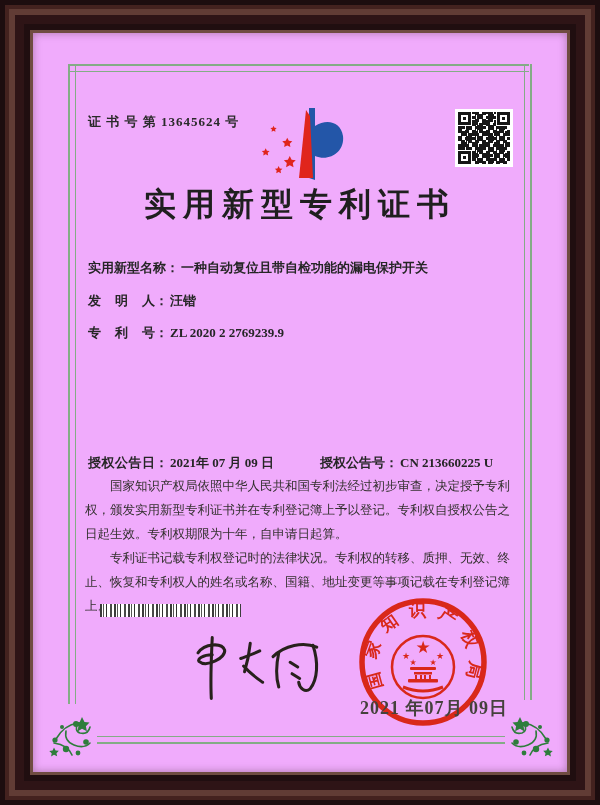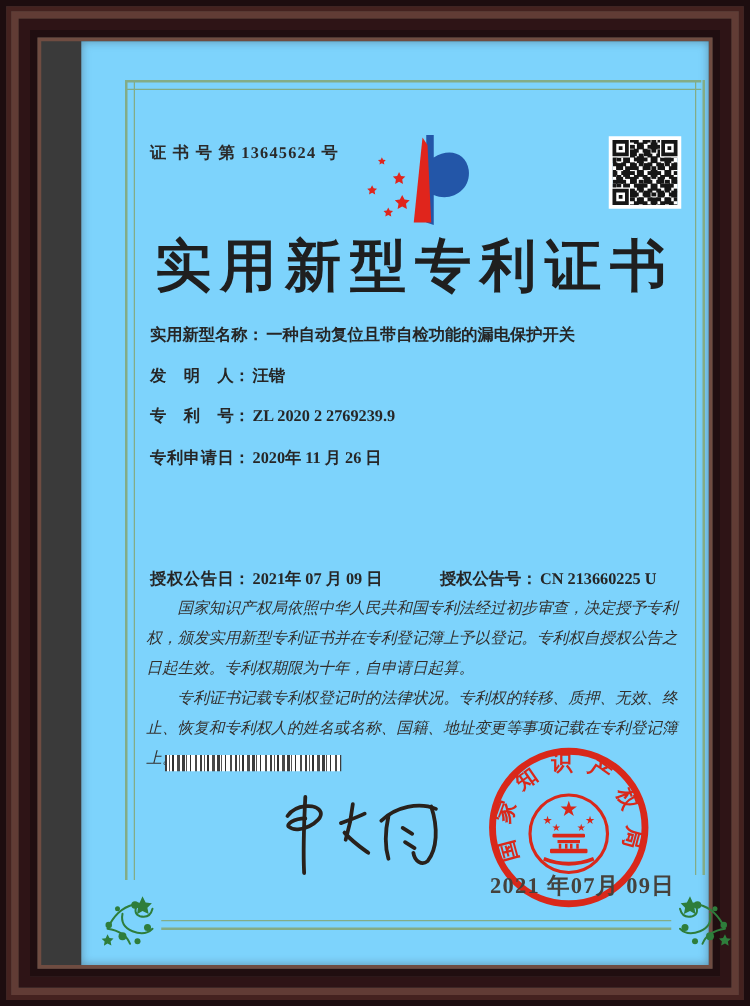"证 书 号 第 13645624" .paper { background: #7dd3fc -> #f0abfc; margin-left: 32px -> none }
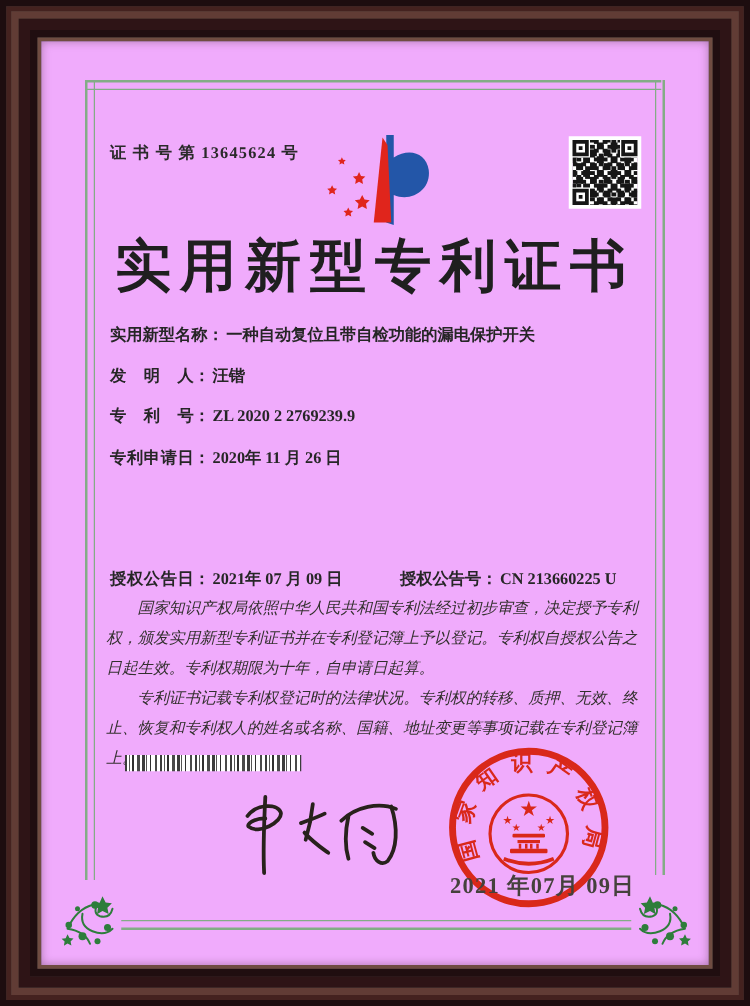"实用新型专利证书" .title { font-size: 45px -> 32px }
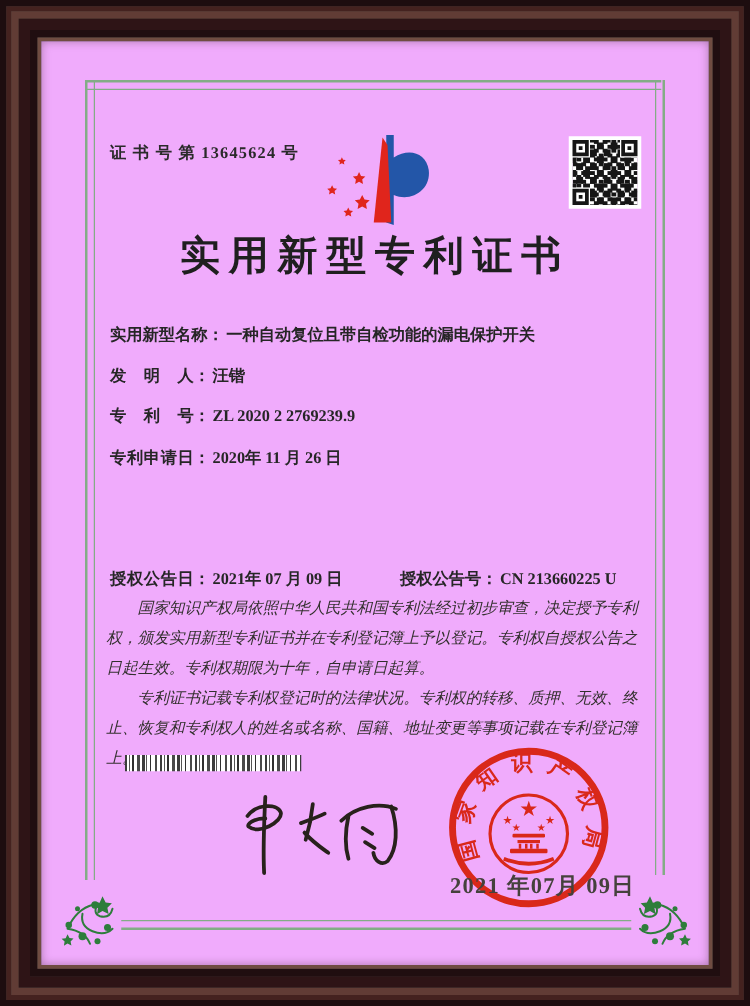"专利申请日： 2020年 11 月 26" div.row { html: <div> <span>专利申请日</span><span>：</span><span>2020年 11 月 26 日</span> </div> -> none }
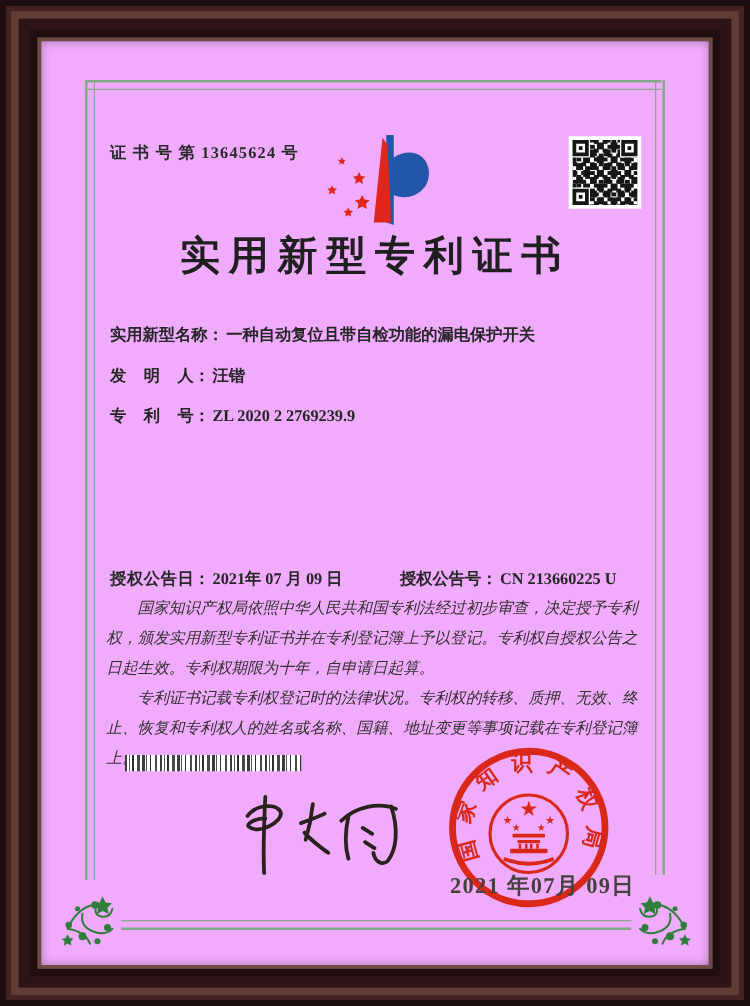"国家知识产权局依照中华人民共和国专利法经过初步审查，决定授予专利权，颁发实用新型" .body-text p { font-style: italic -> none }
